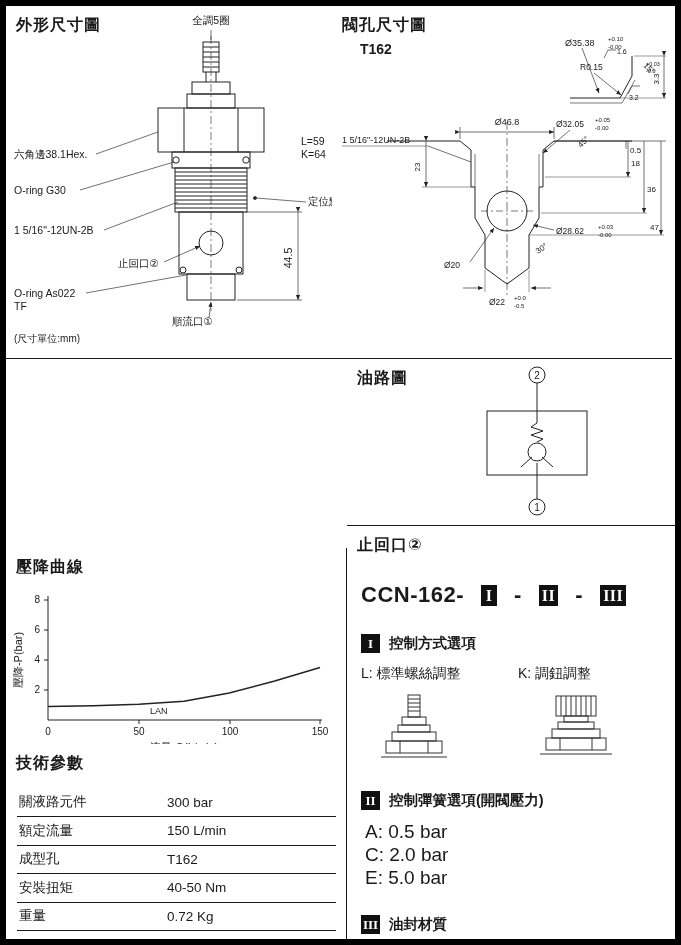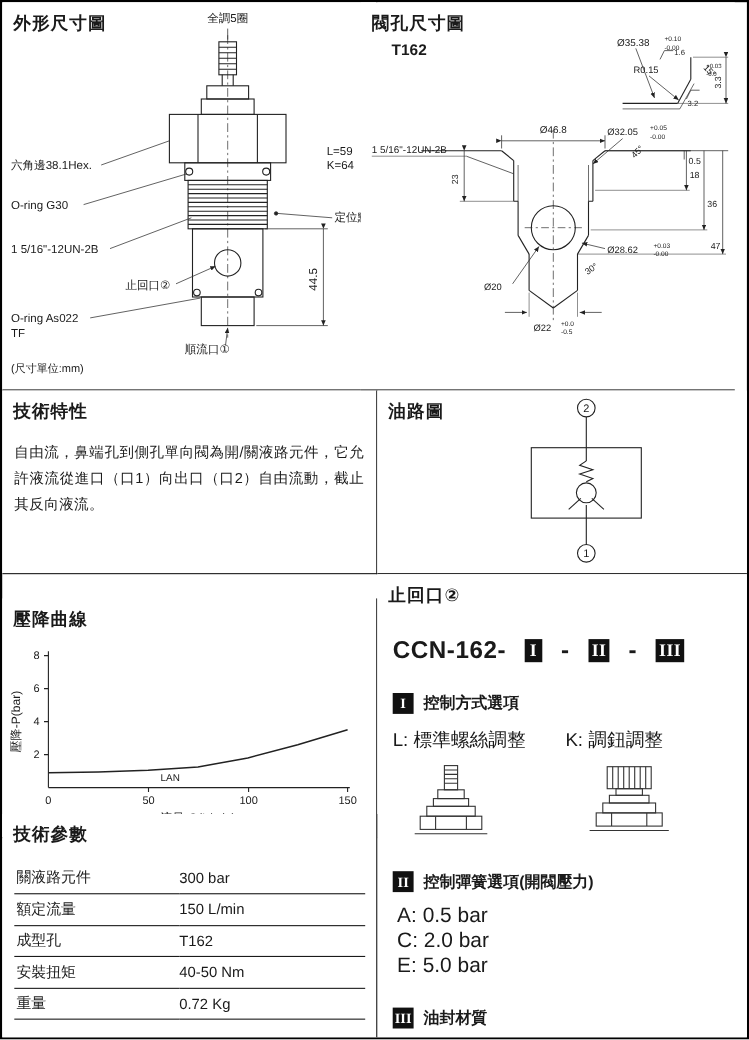"外形尺寸圖" .page { border: 2px solid #000000 -> 6px solid #000000 }
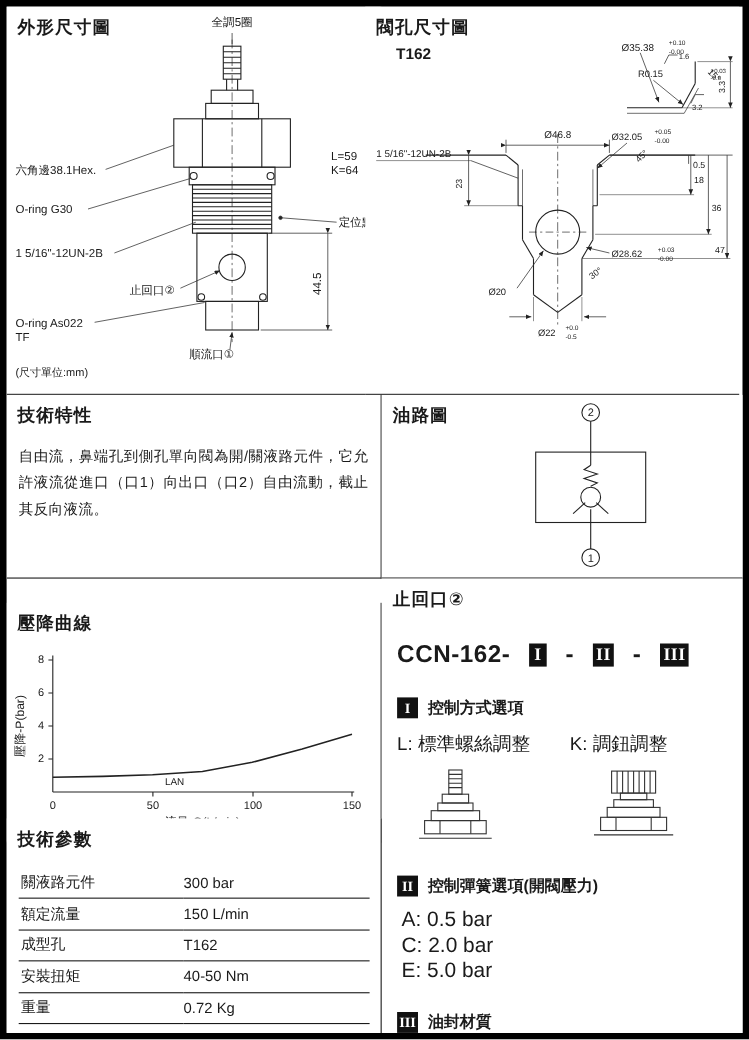"技術特性" section.panel { html: <section> <div>技術特性</div> <div>自由流，鼻端孔到側孔單向閥為開/關液路元件，它允許液流從進口（口1）向出口（口2）自由流動，截止其反向液流。</div> </section> -> none }
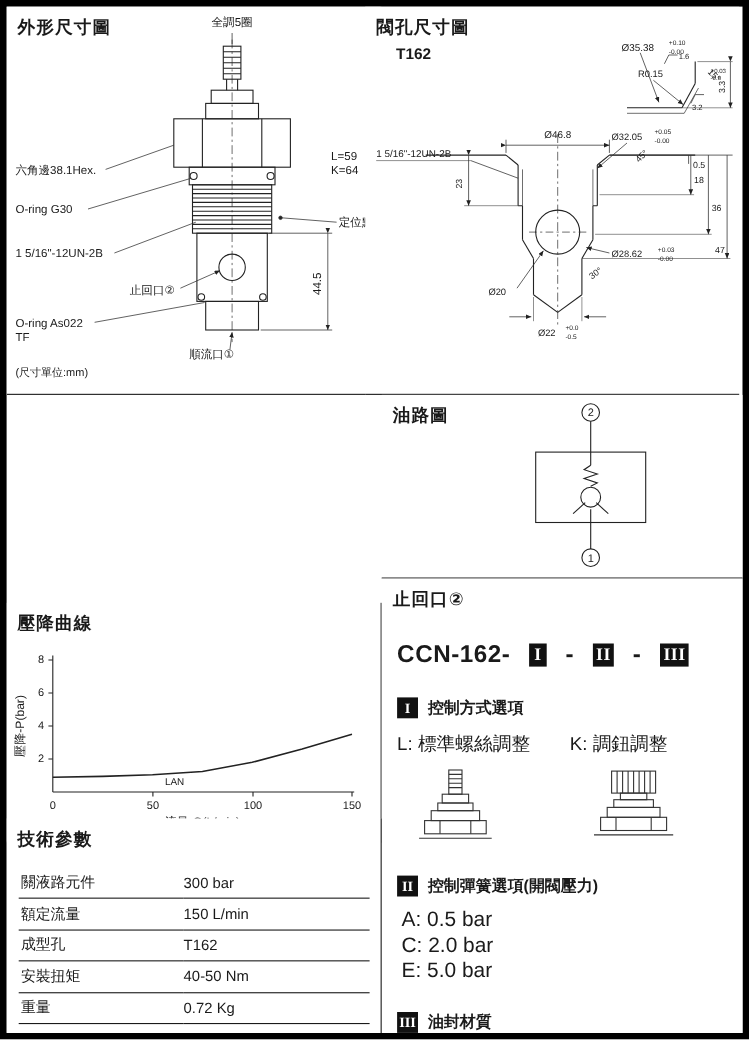"L: 標準螺絲調整" .opt-col { font-size: 17px -> 14px }
